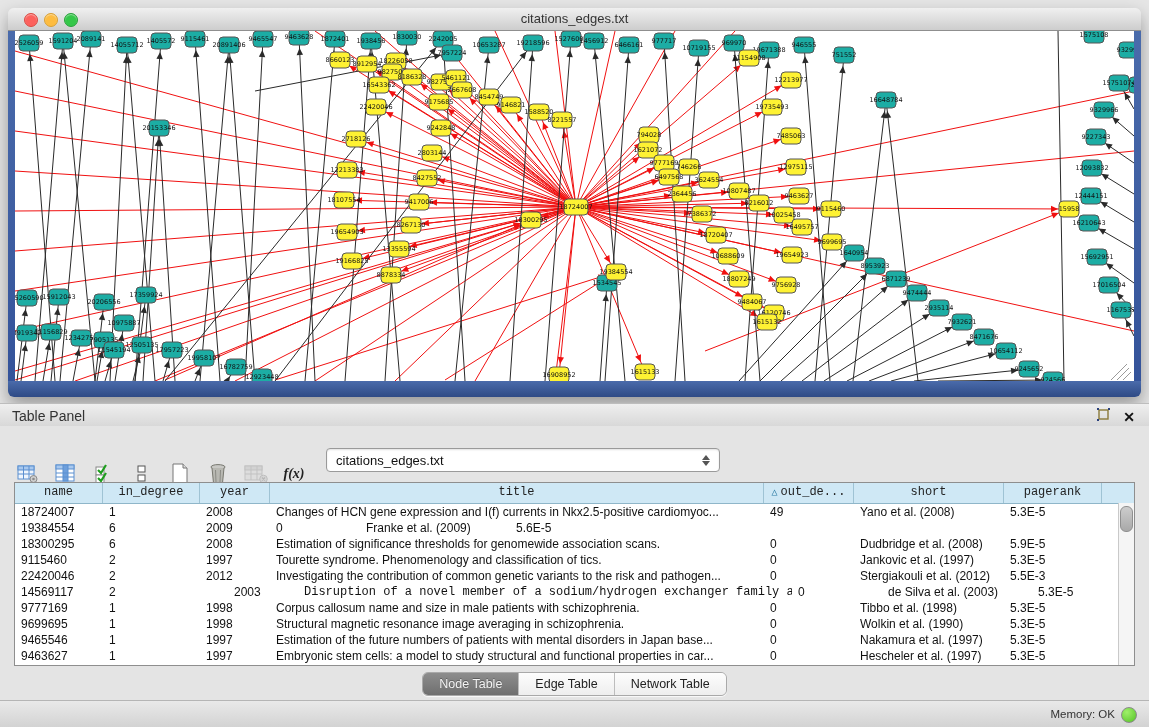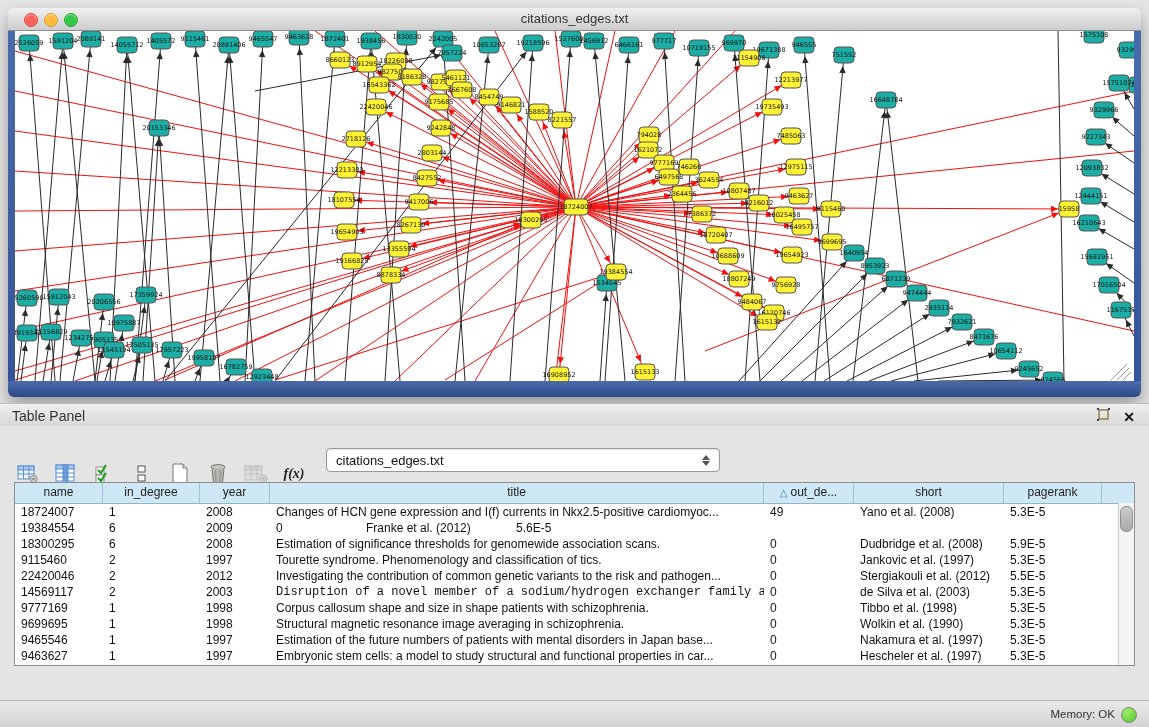"name" .thead { font-family: none -> Liberation Mono, monospace }
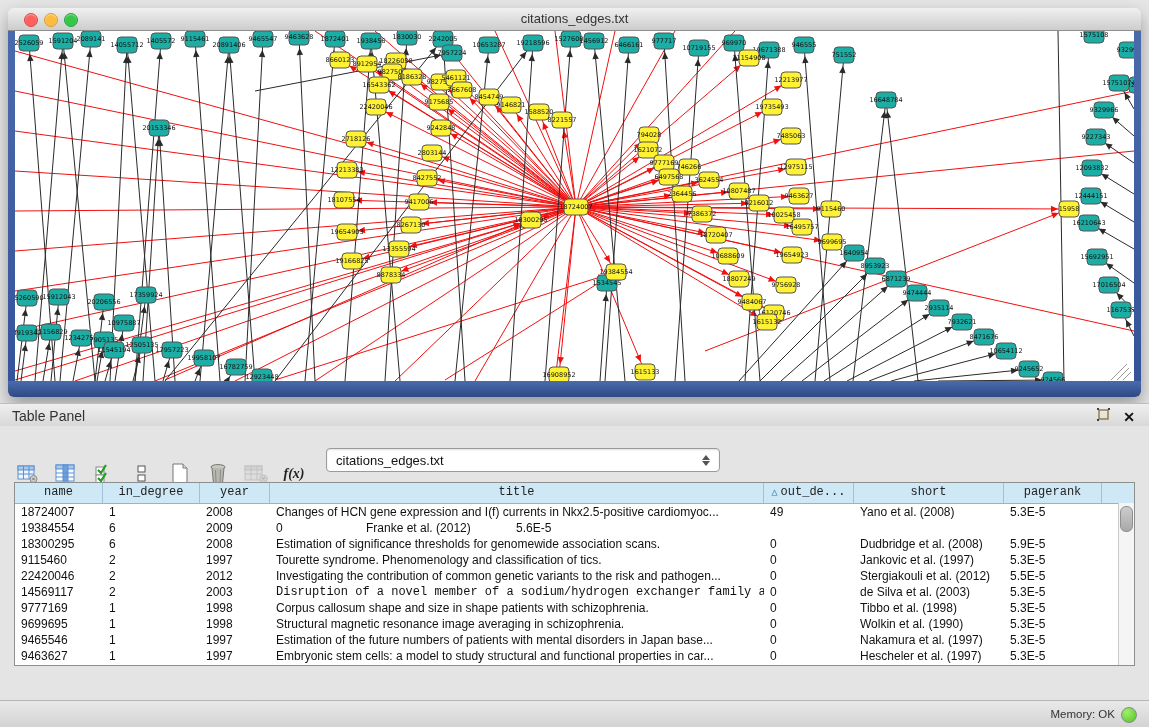"Franke et al. (2012)" div.td { text: 2012 -> 2009 }
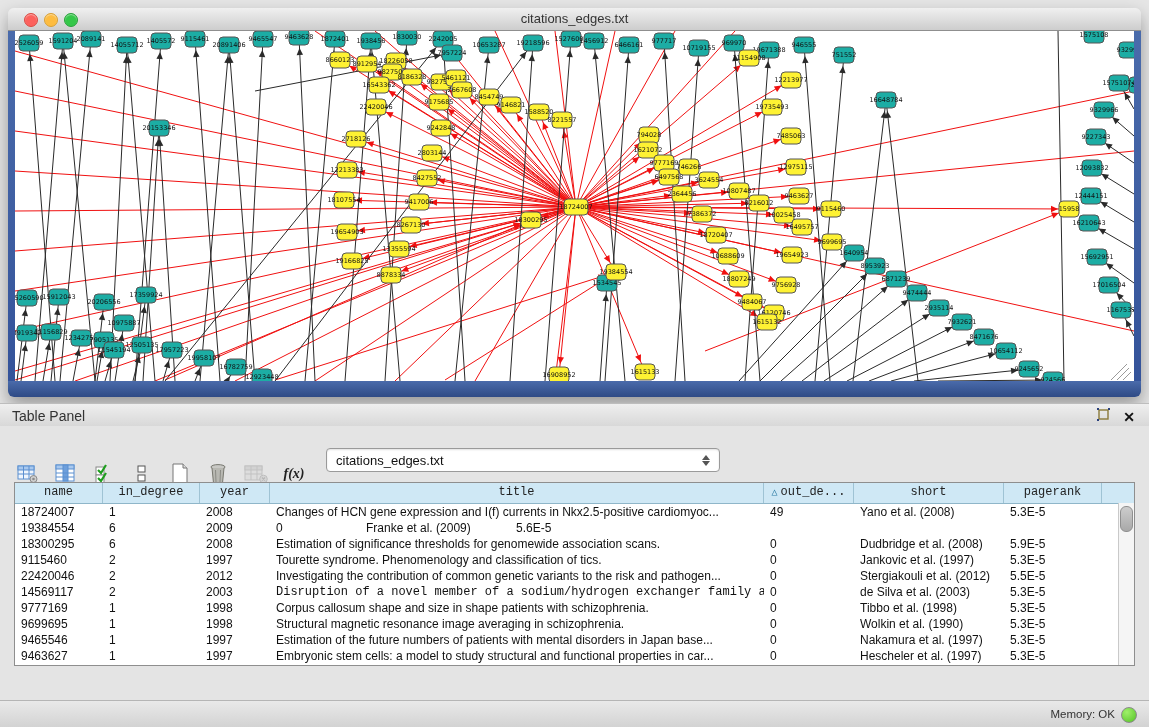"5.5E-5" div.td { text: 5.5E-5 -> 5.5E-3 }
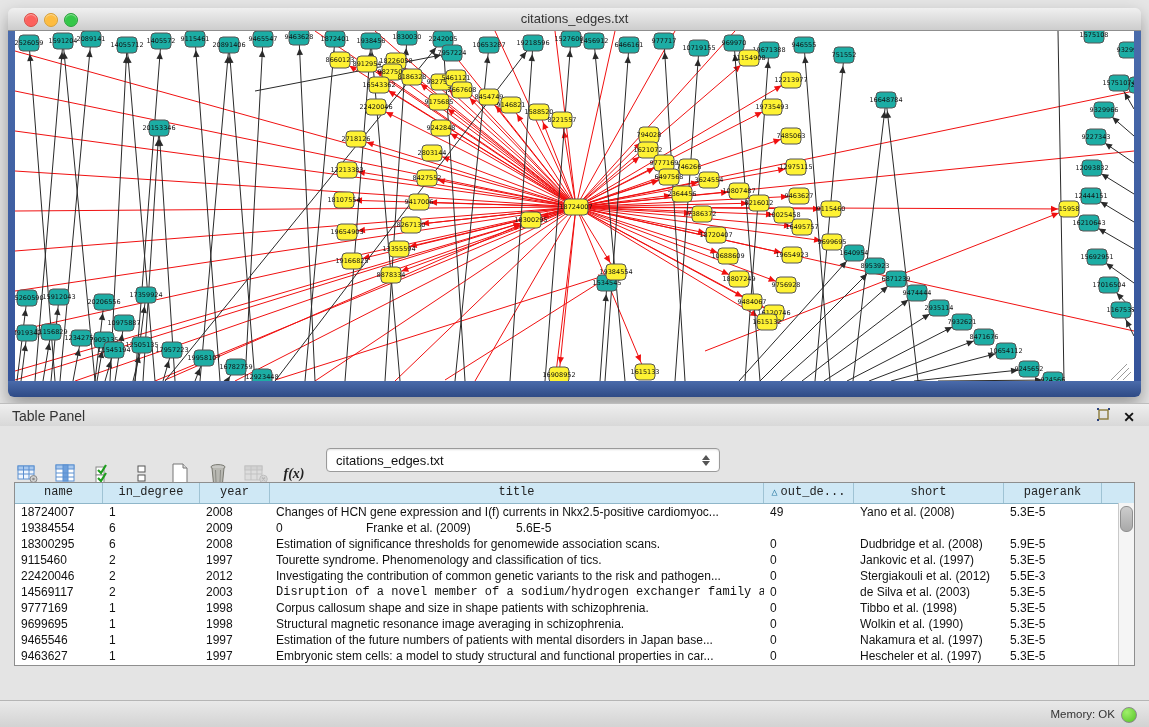"2003" div.td { margin-left: none -> 28px }
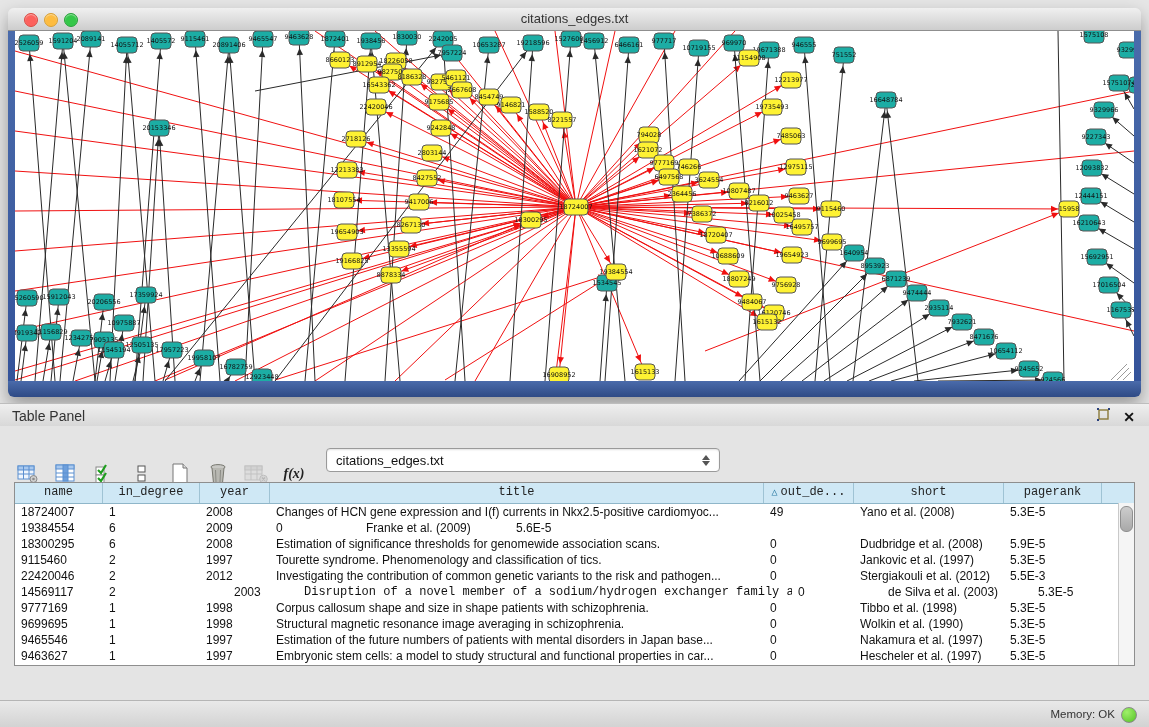"Corpus callosum shape and size" div.td { text: shape and size in shape -> name and size in male }
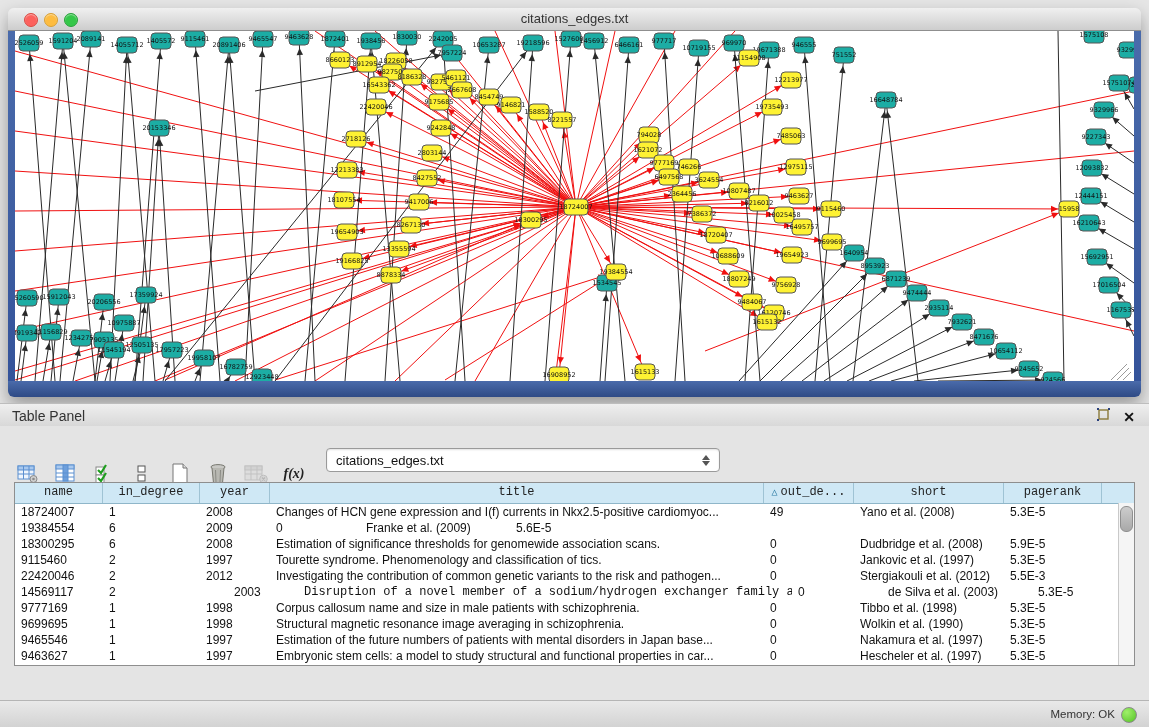"Node Table" div.tabbar { html: none -> <div> <div> <div>Node Table</div> <div>Edge Table</div> <div>Network Table</div> </div> </div> }
